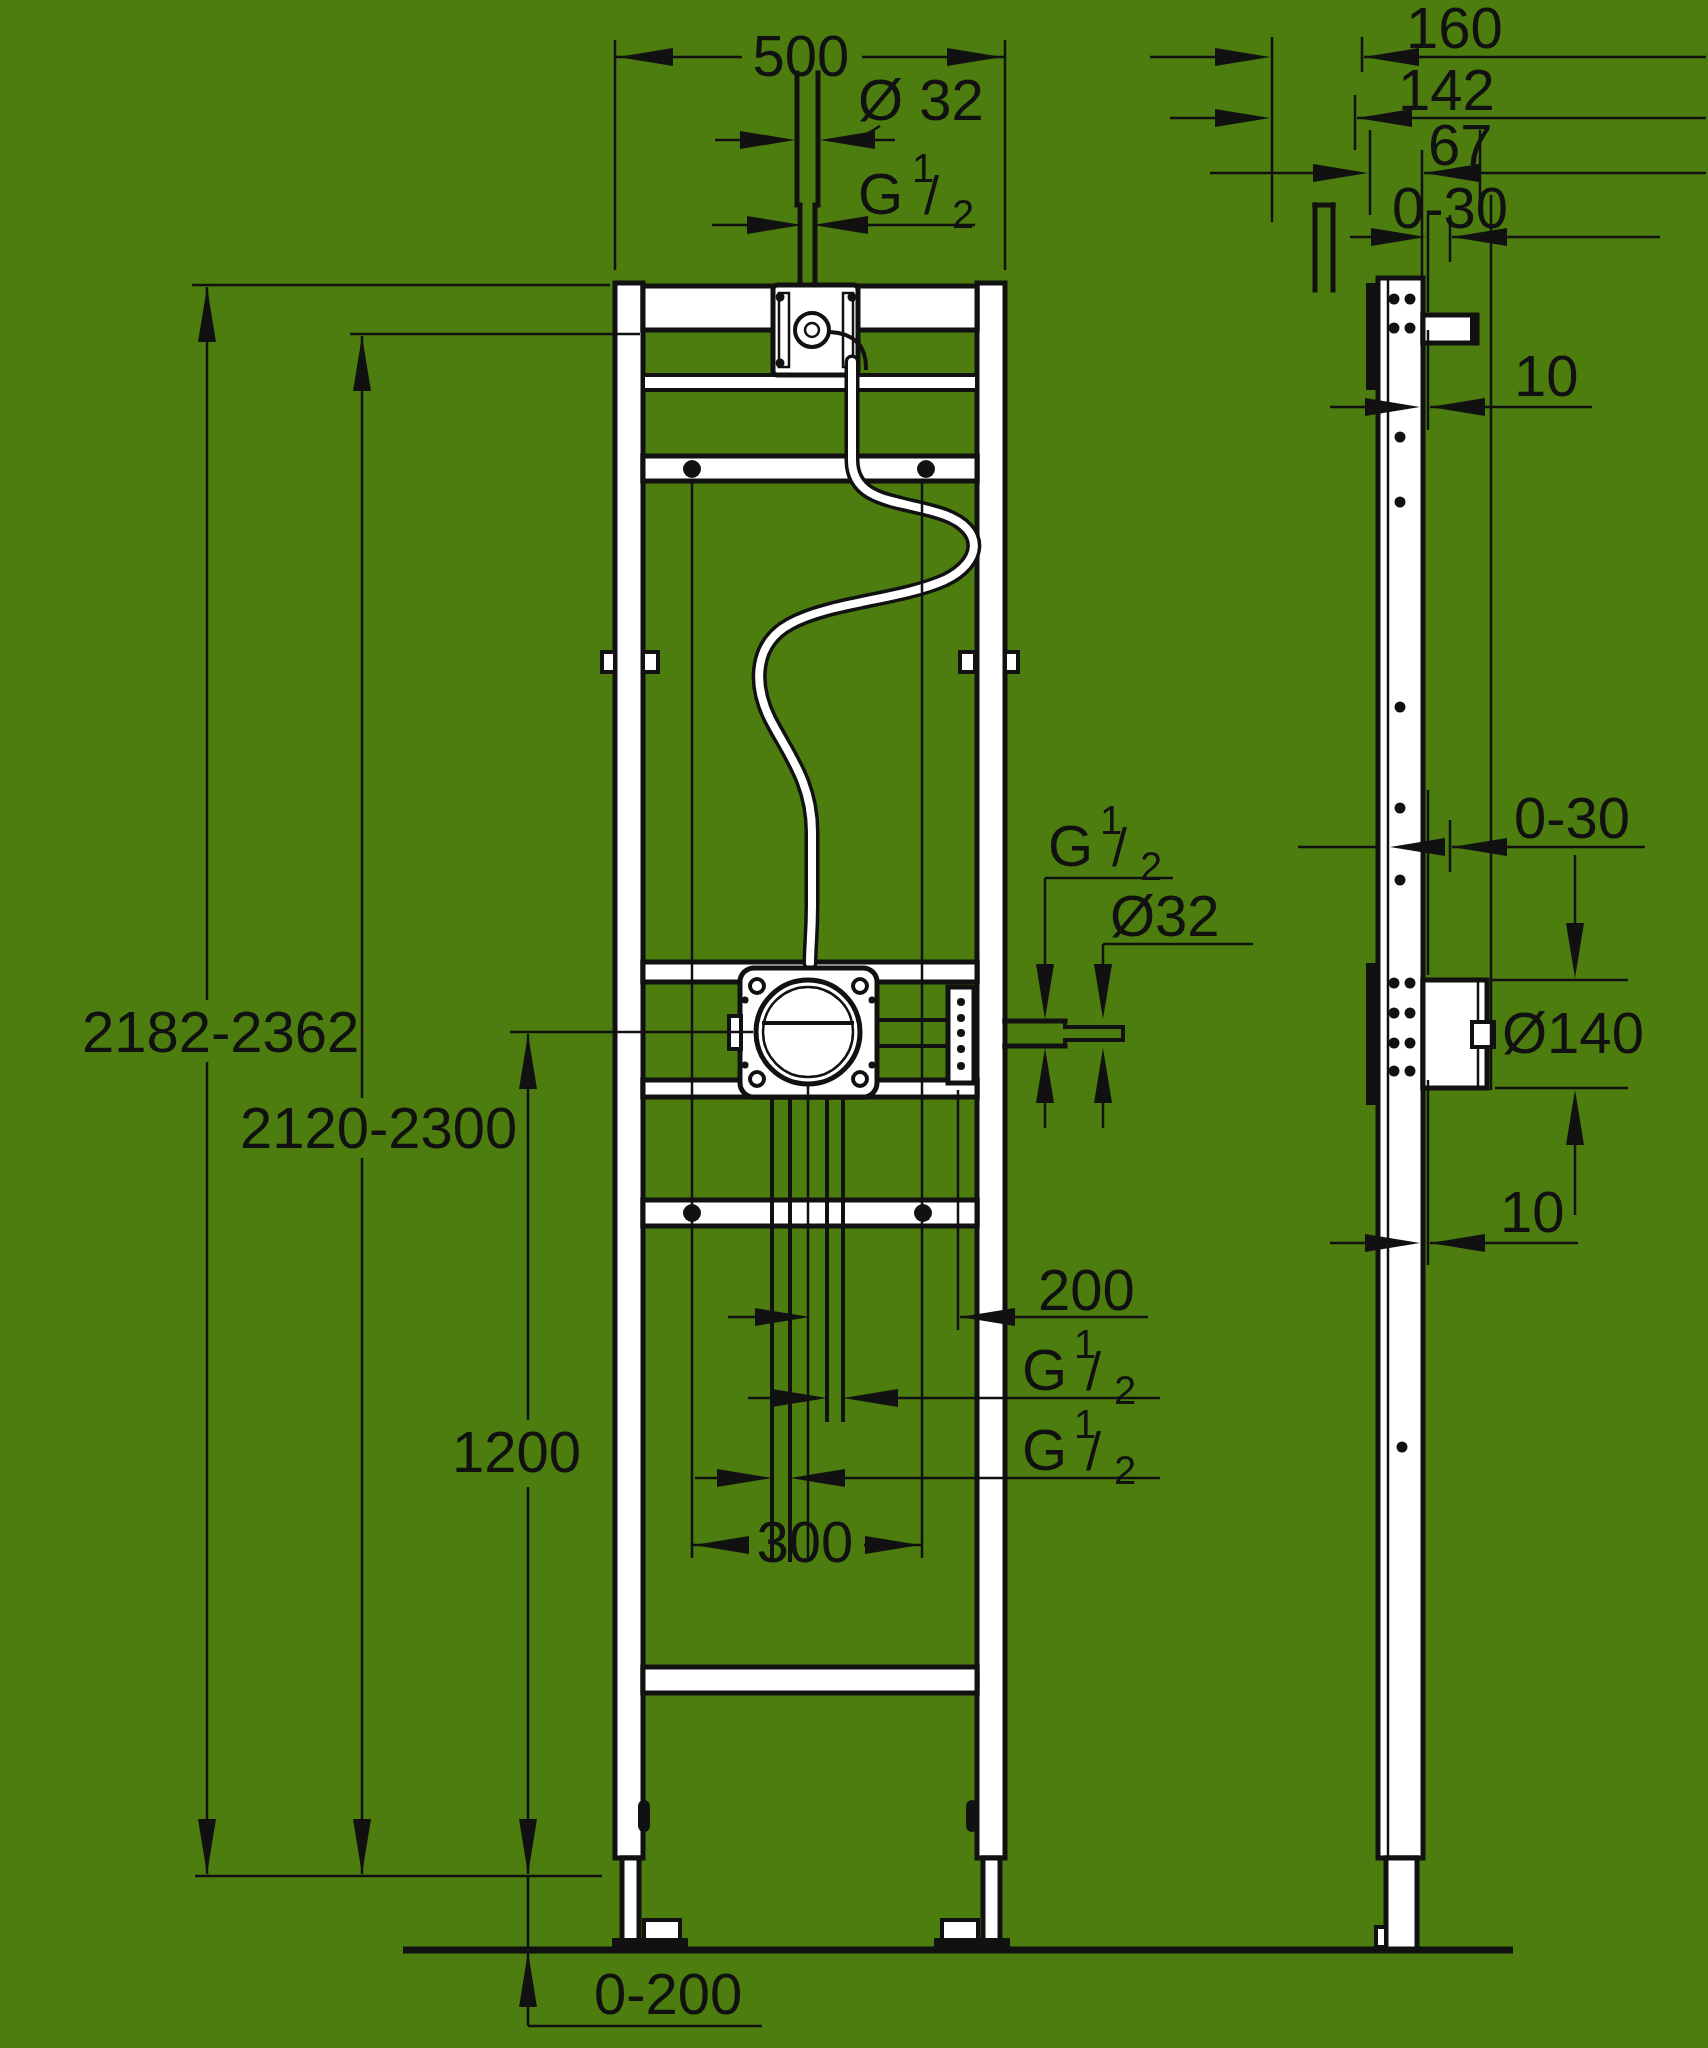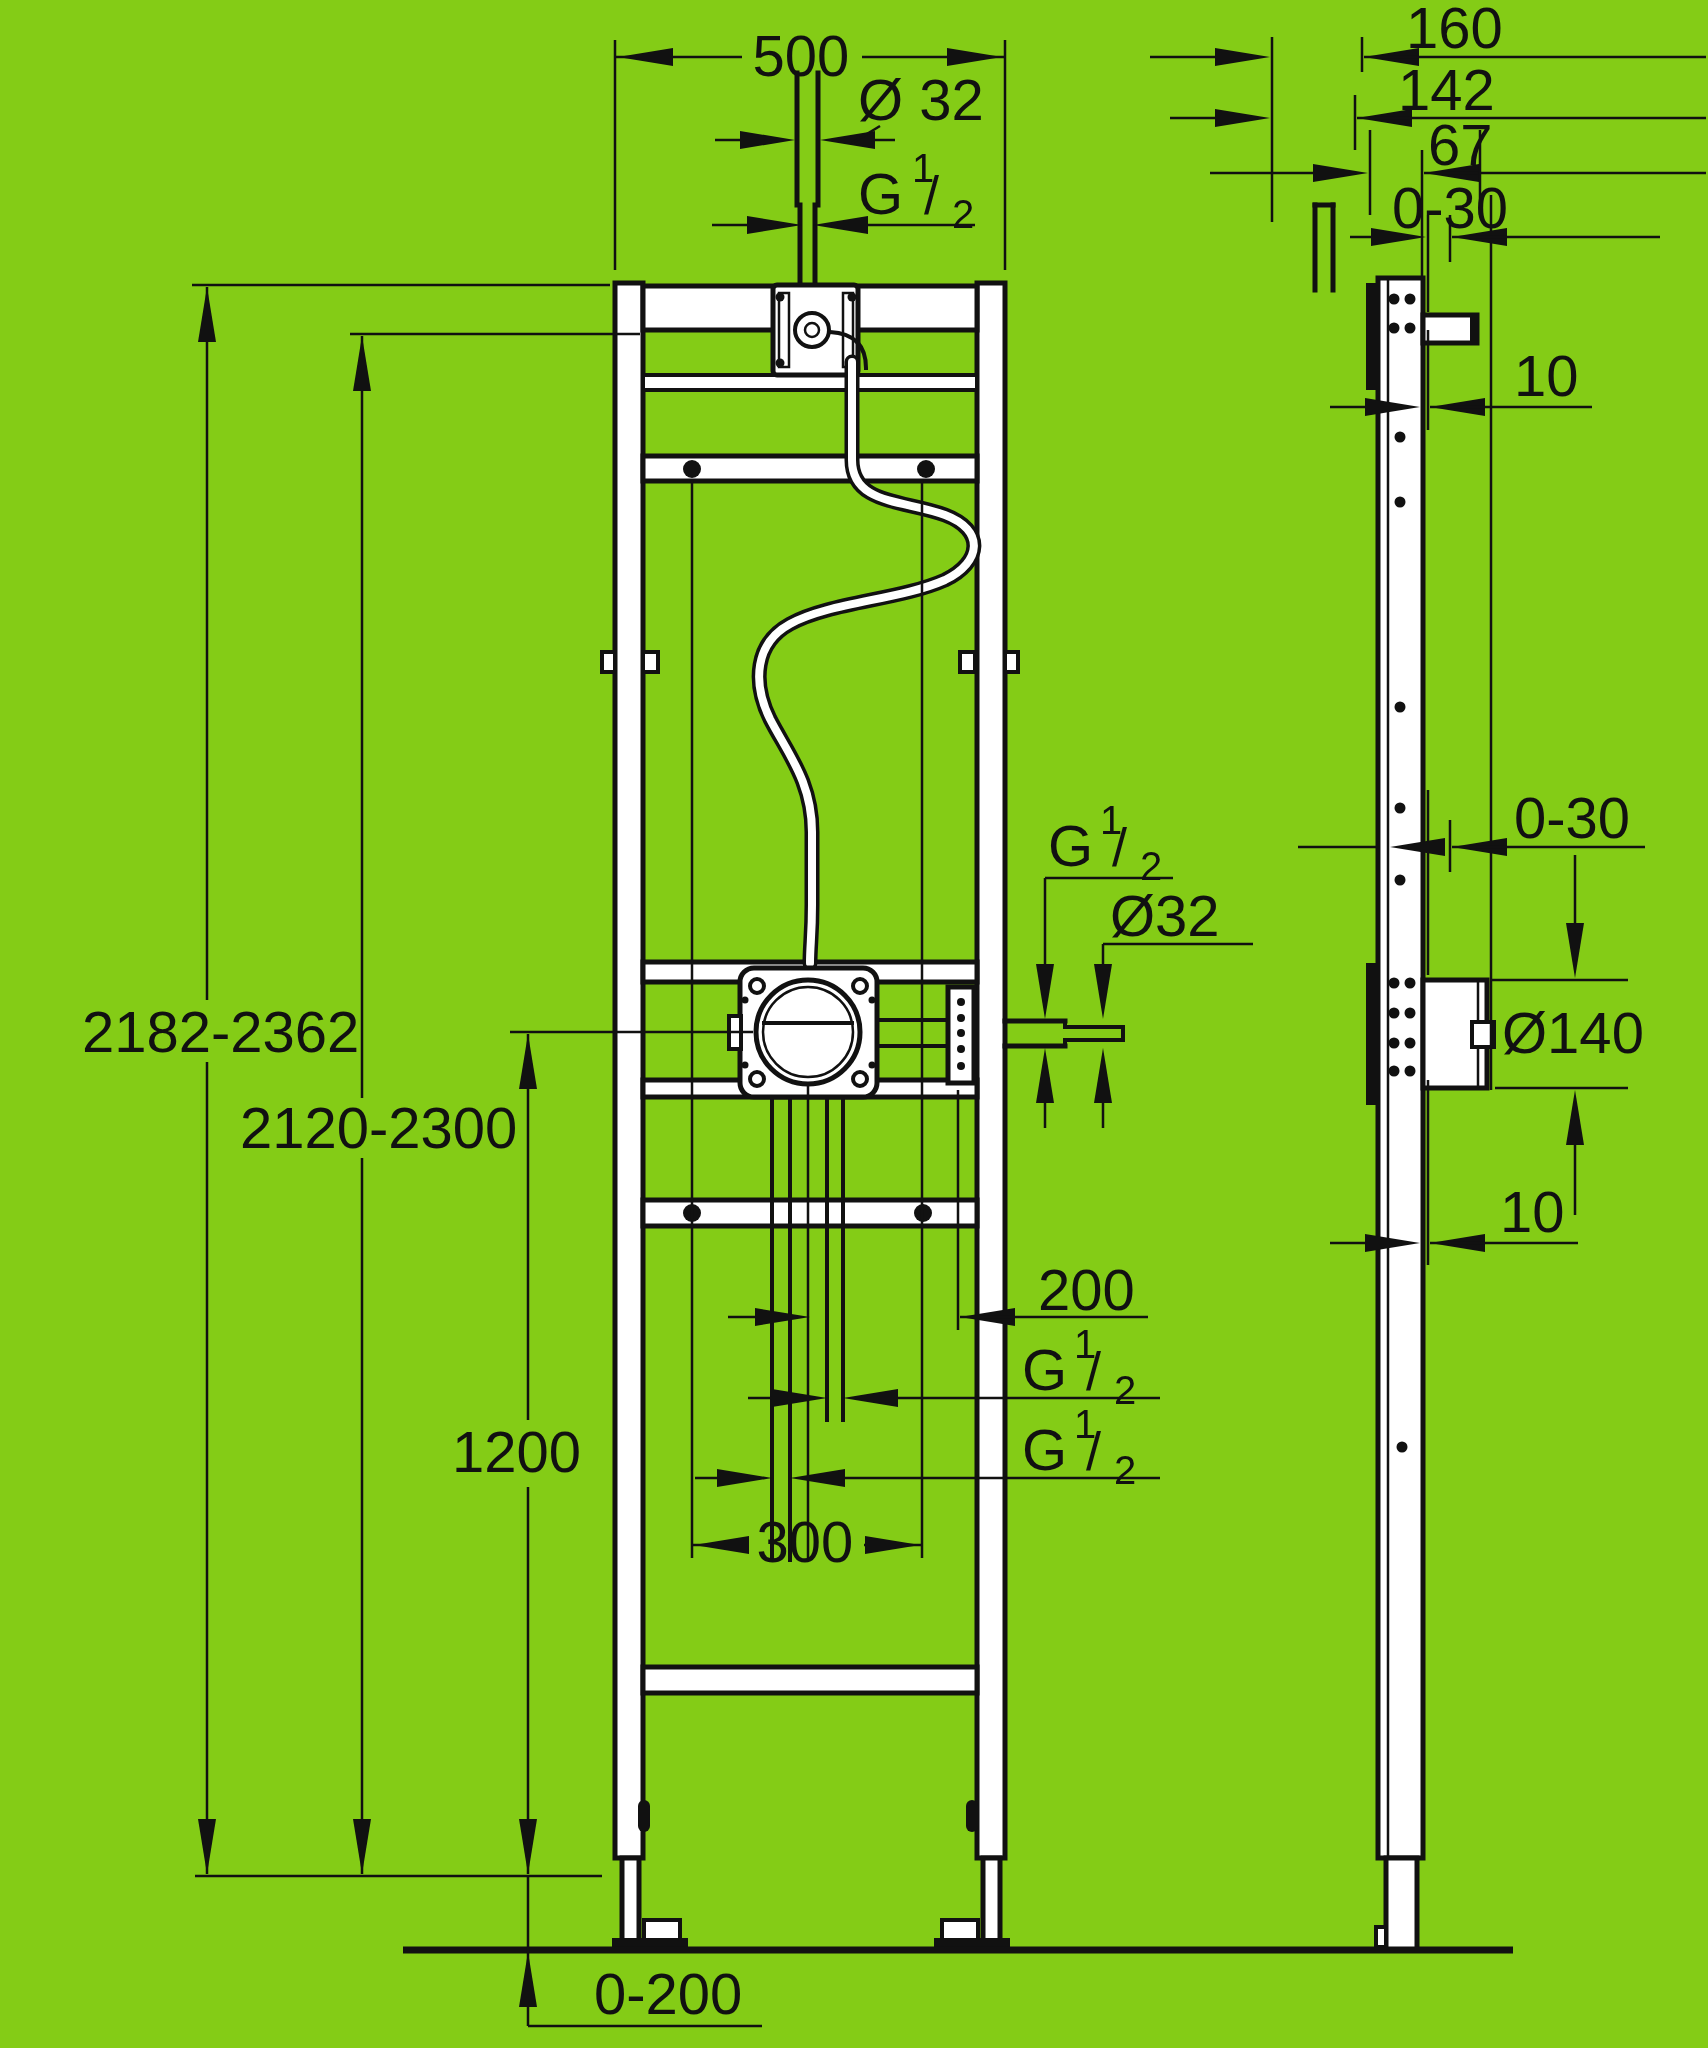"500" .page { background: #84cc16 -> #4d7c0f }
